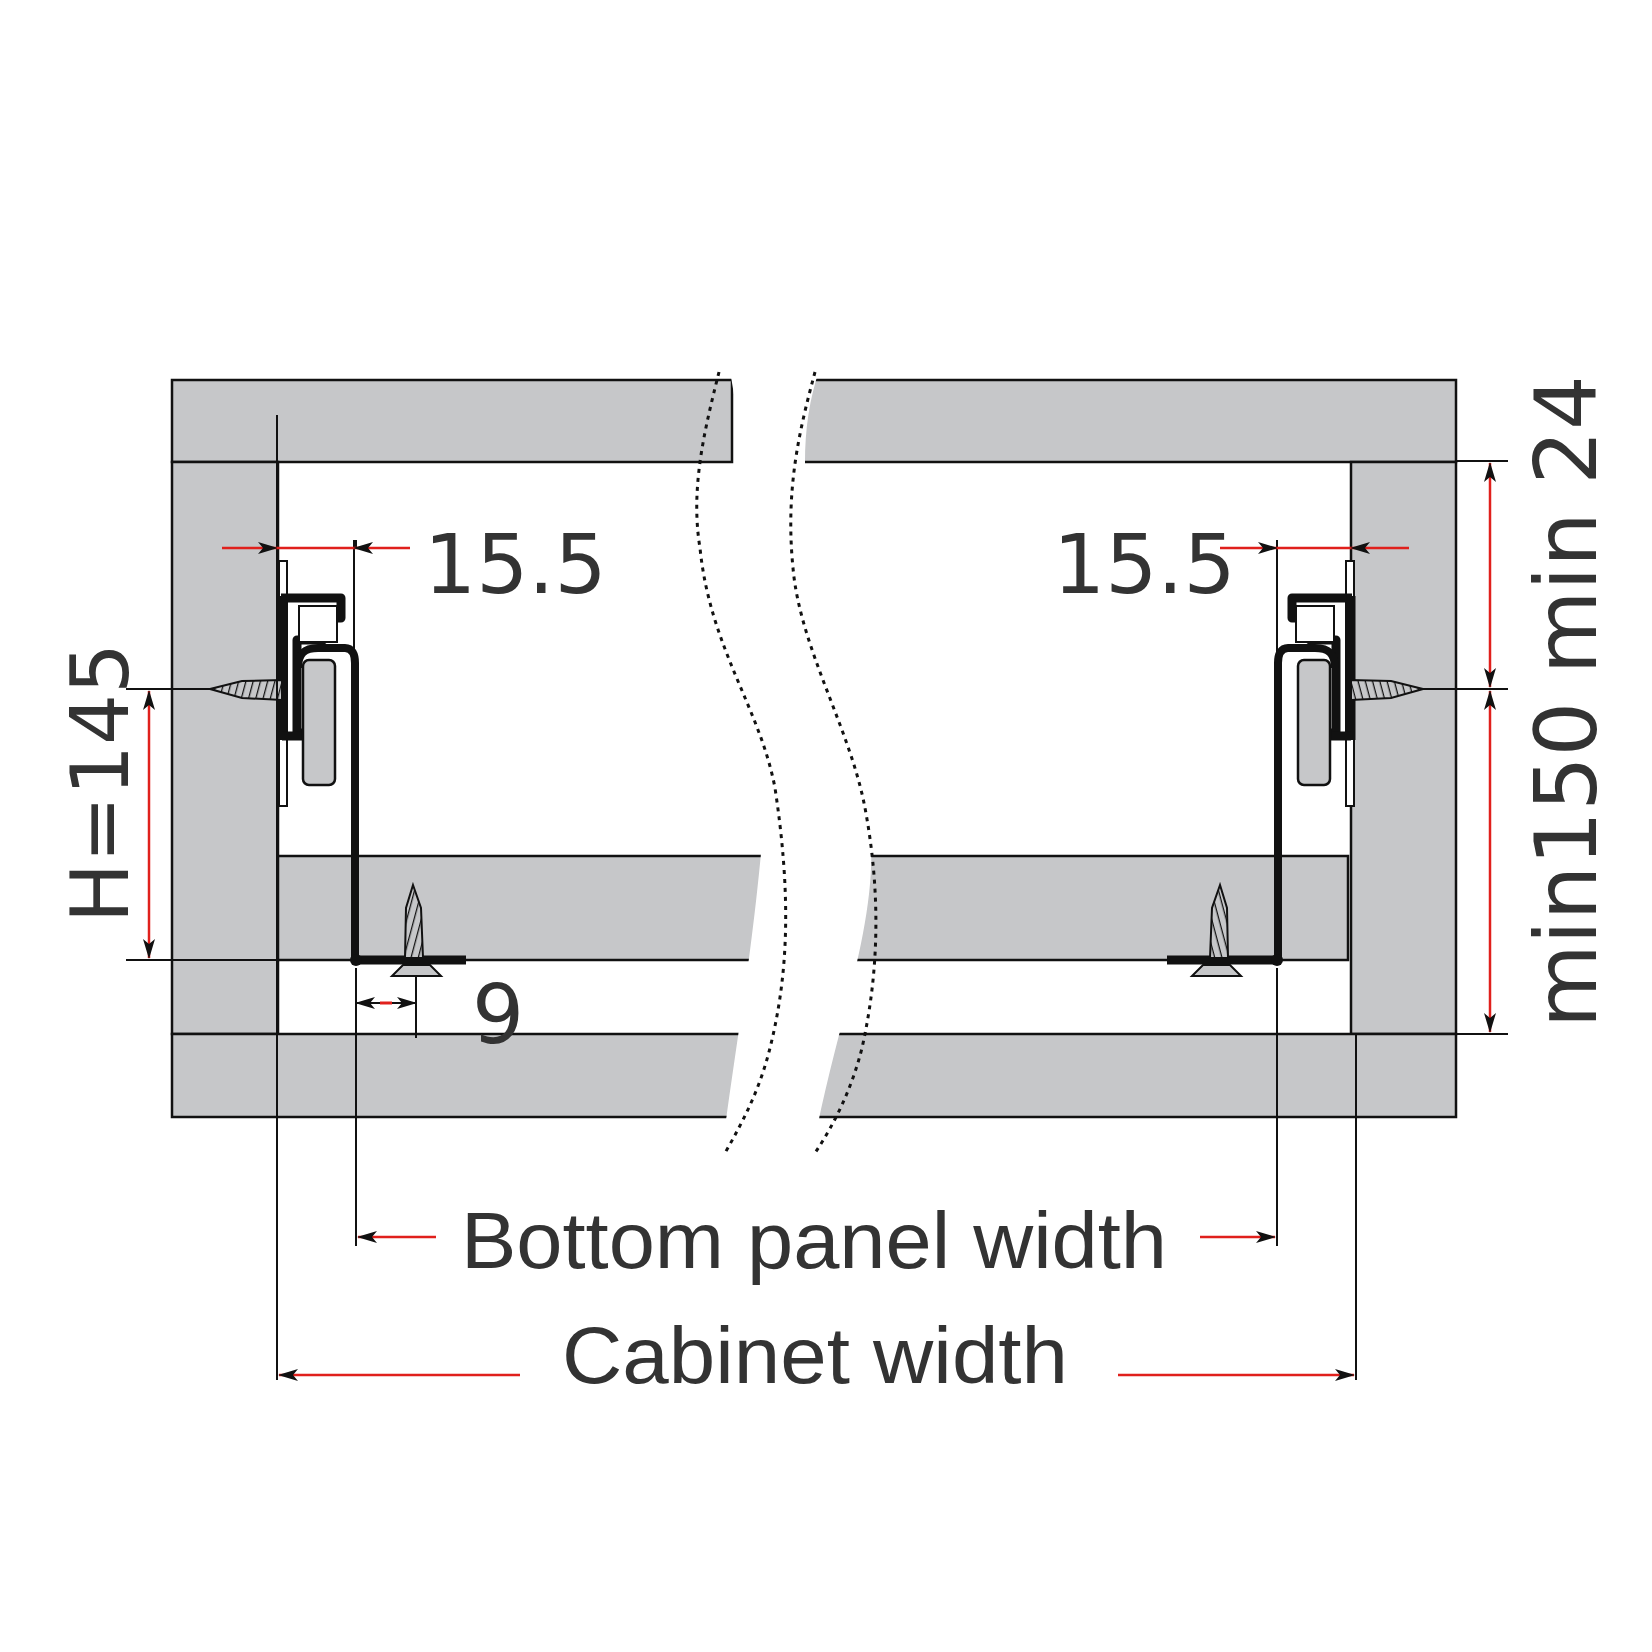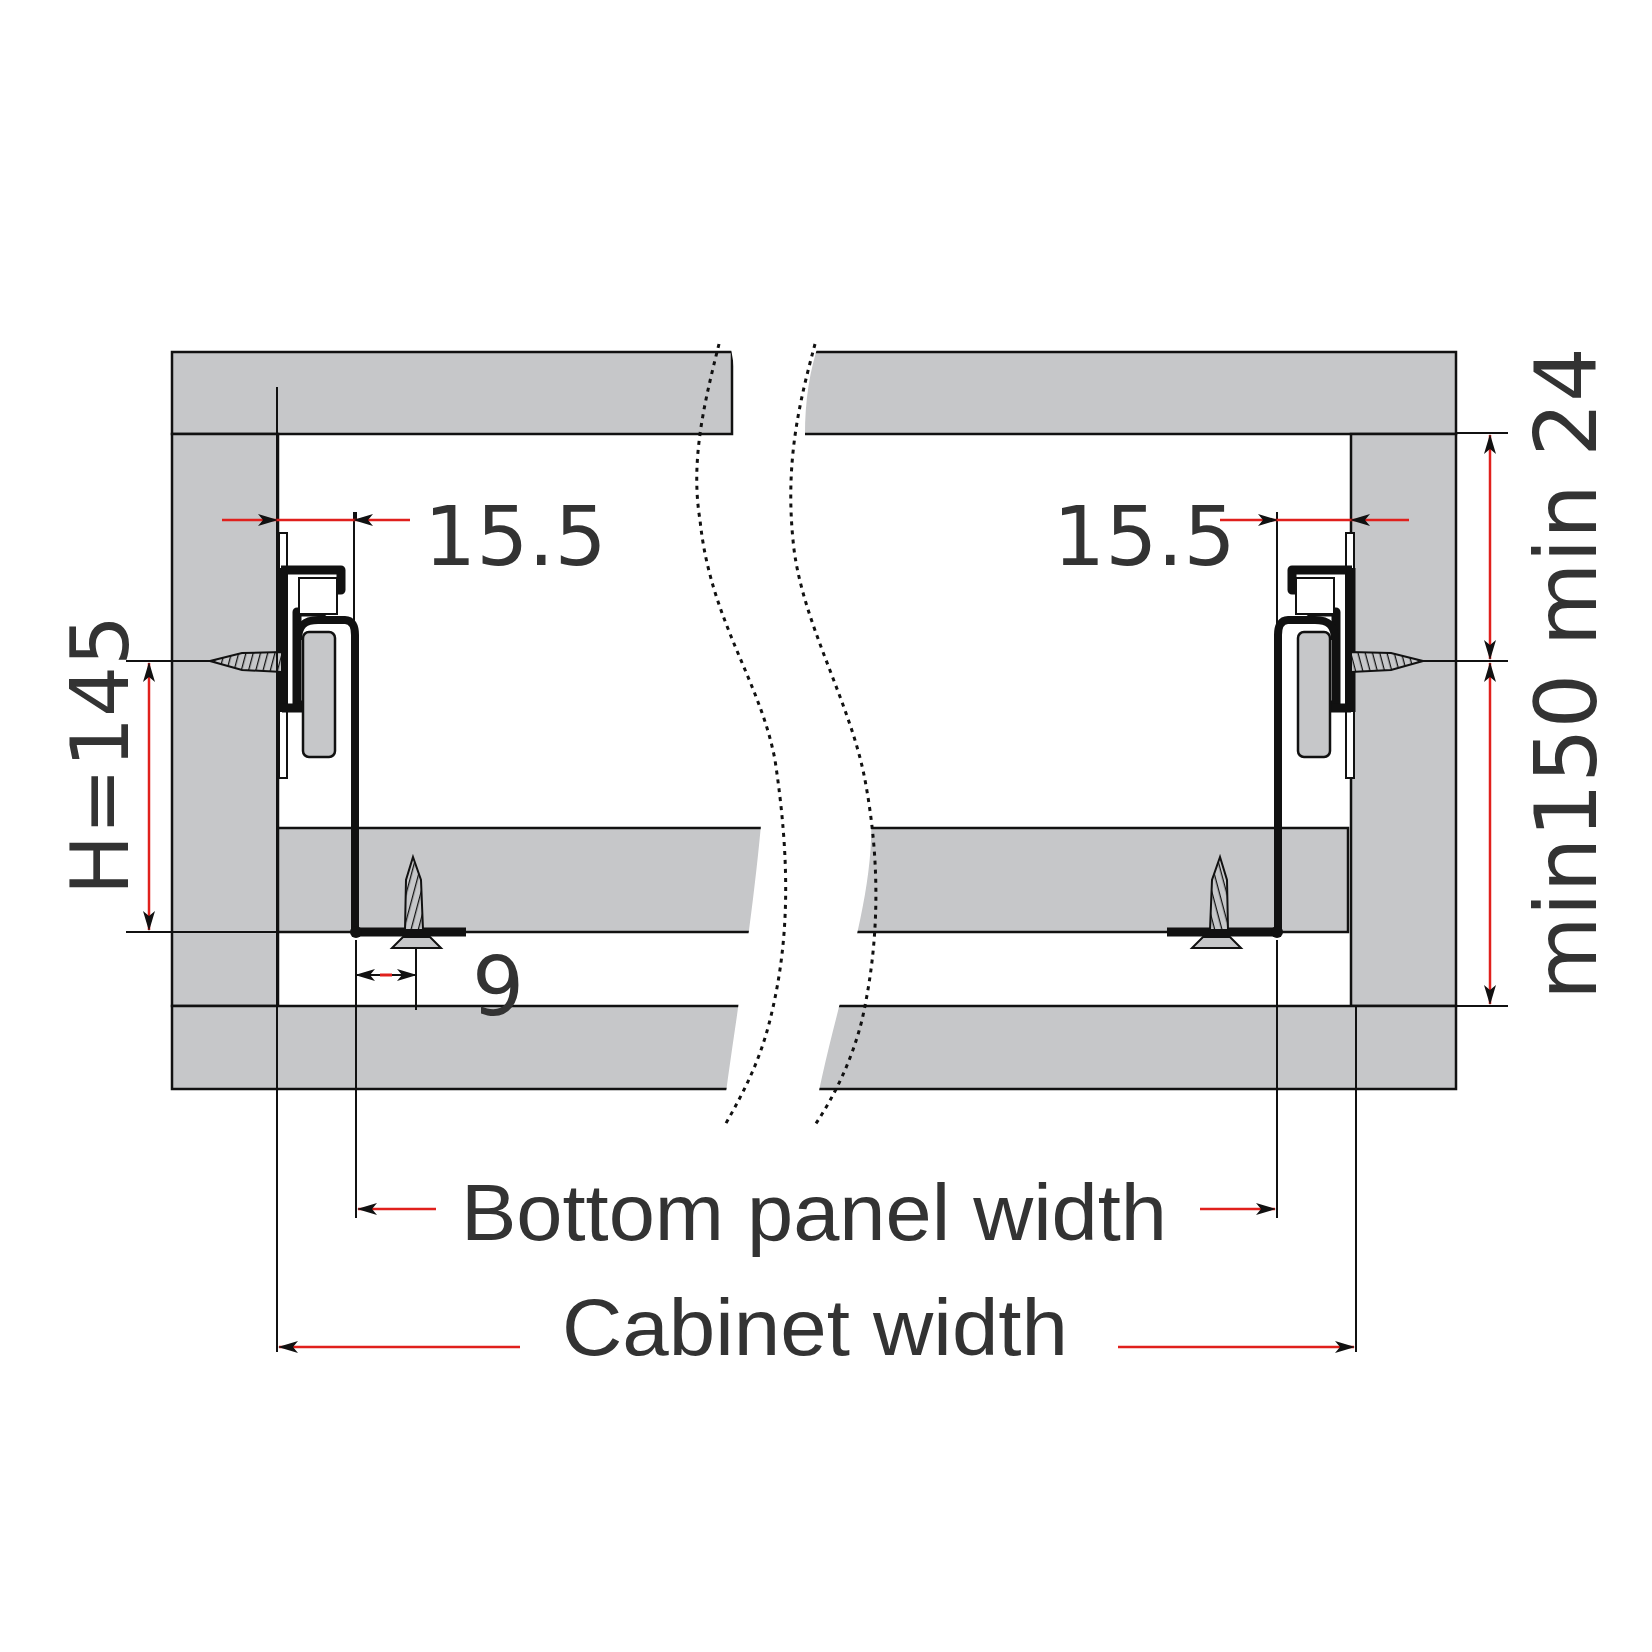"15.5" #stage { margin-top: none -> 28px }
